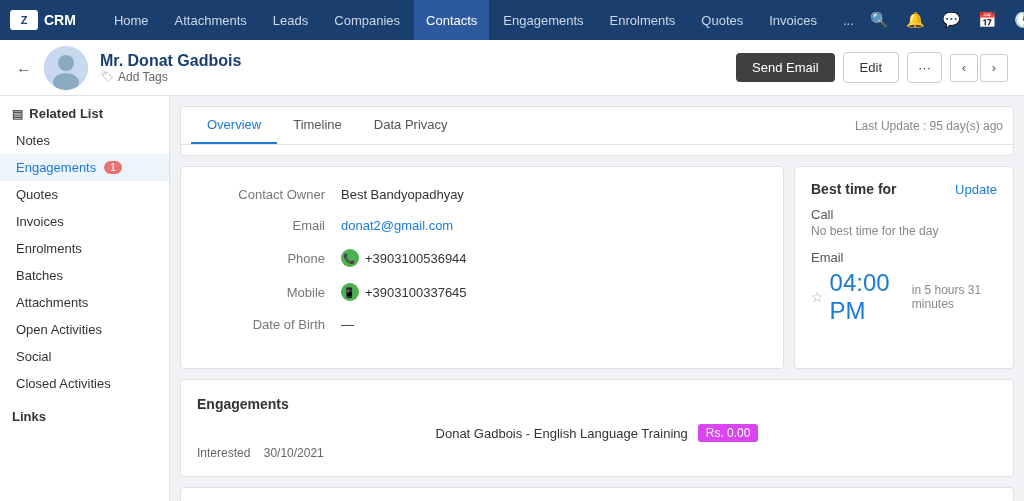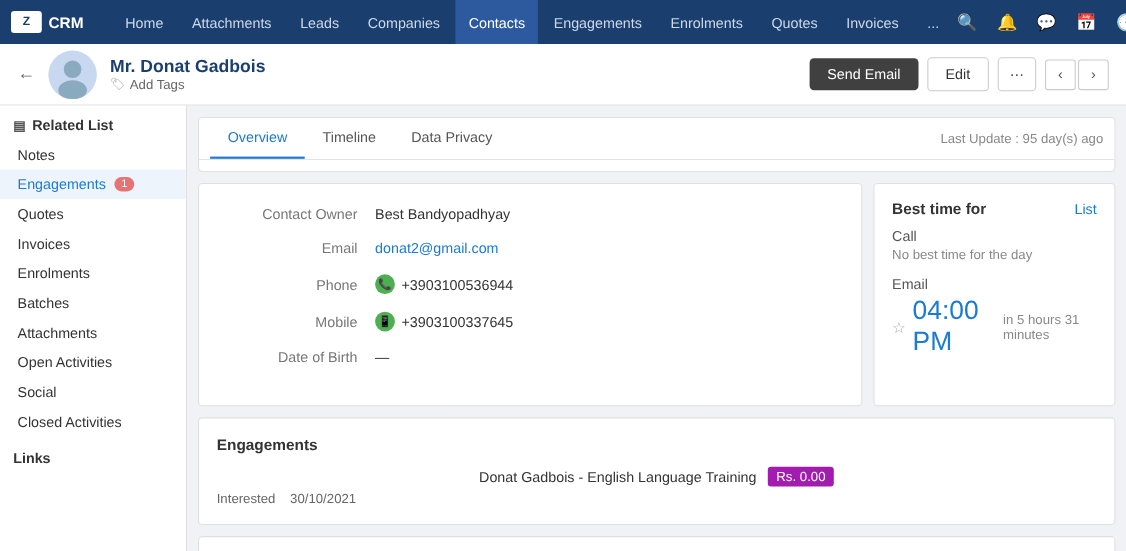"List" span.today-link { text: List -> Update }
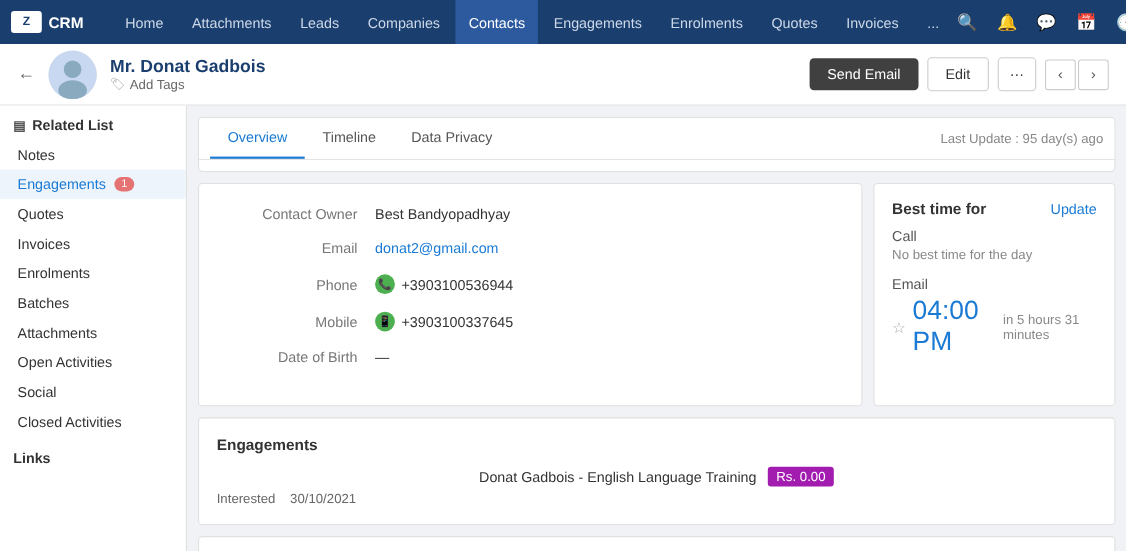"Rs. 0.00" .engagement-badge { background: #a21caf -> #d946ef }
